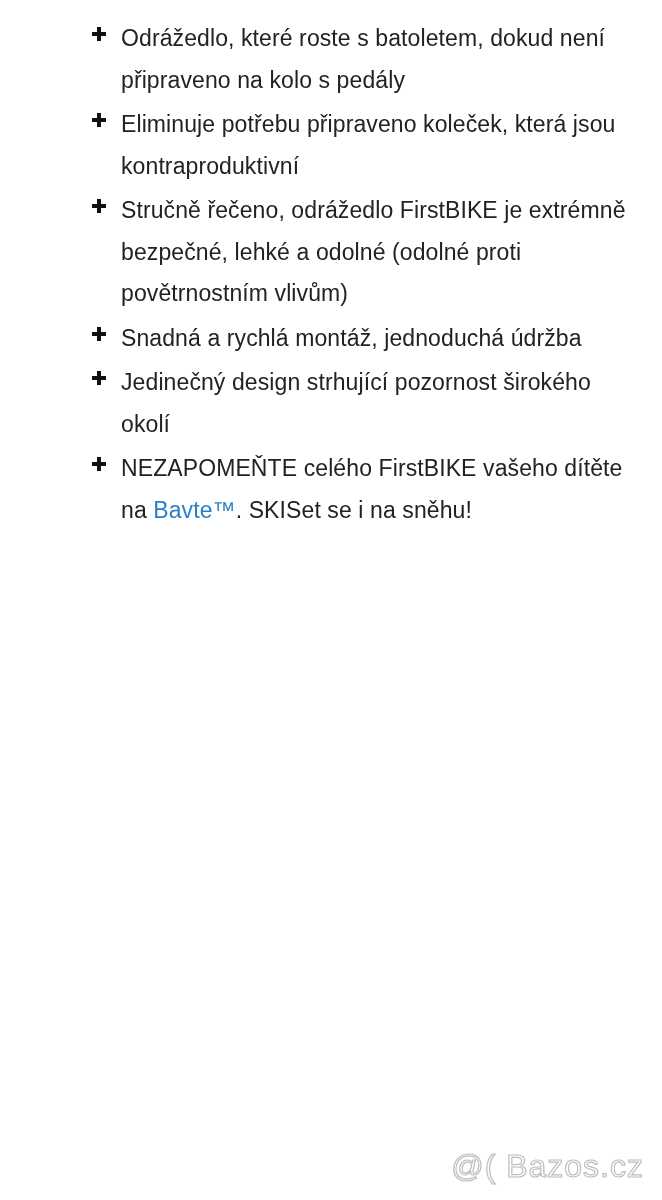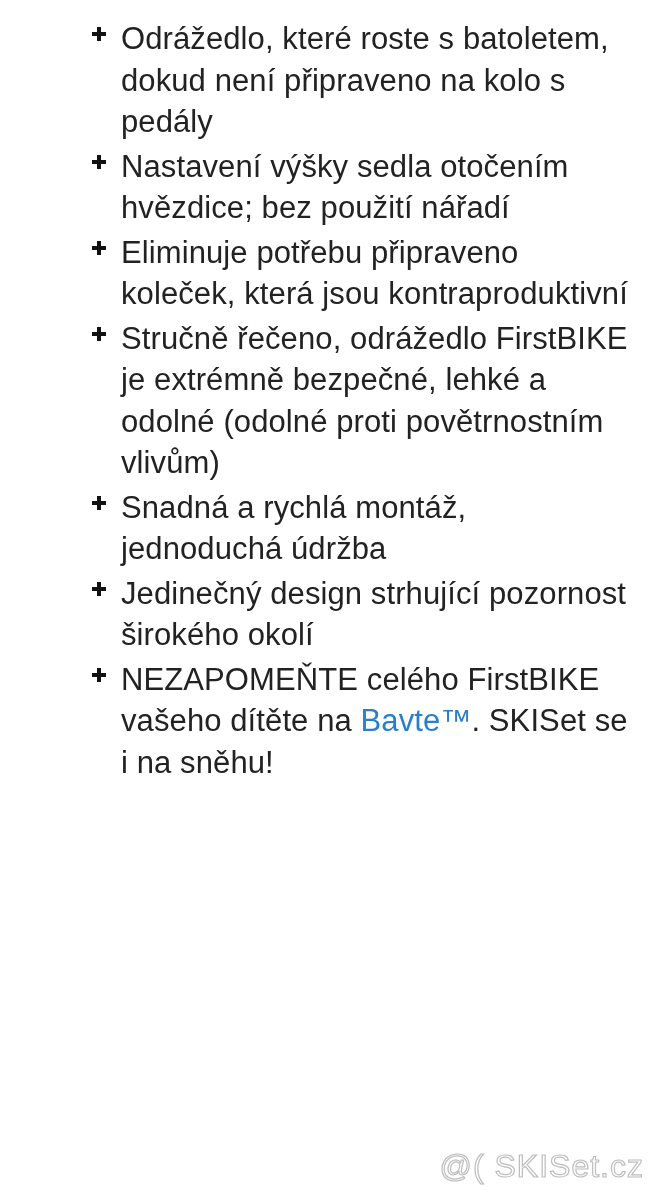"Odrážedlo, které roste s batoletem," .feature-item { font-size: 31px -> 23px }
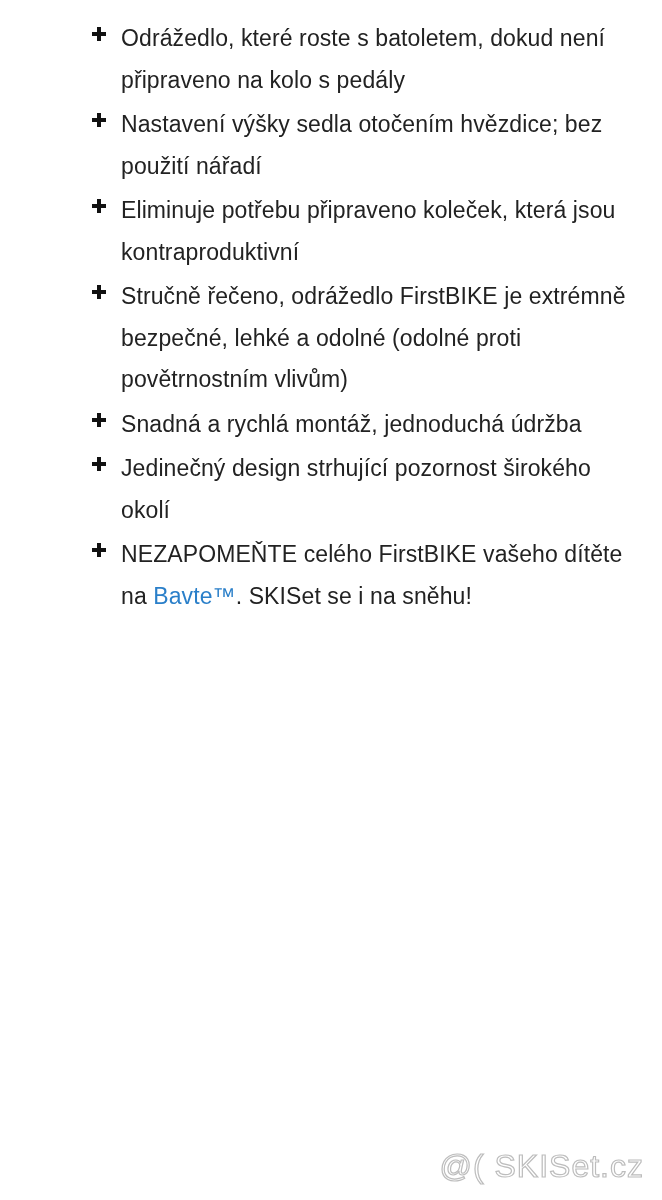"Nastavení výšky sedla otočením hvězdice;" span { html: <span>Nastavení výšky sedla otočením hvězdice; bez použití nářadí</span> -> none }
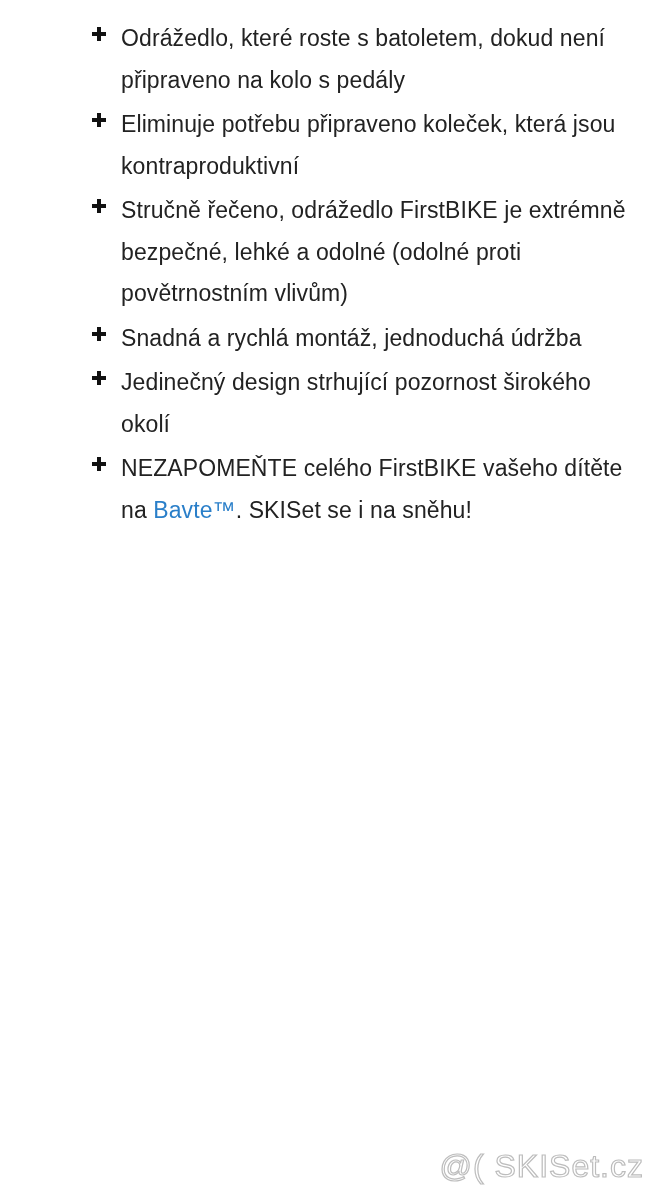"@( SKISet.cz" div.watermark { text: SKISet.cz -> Bazos.cz }
